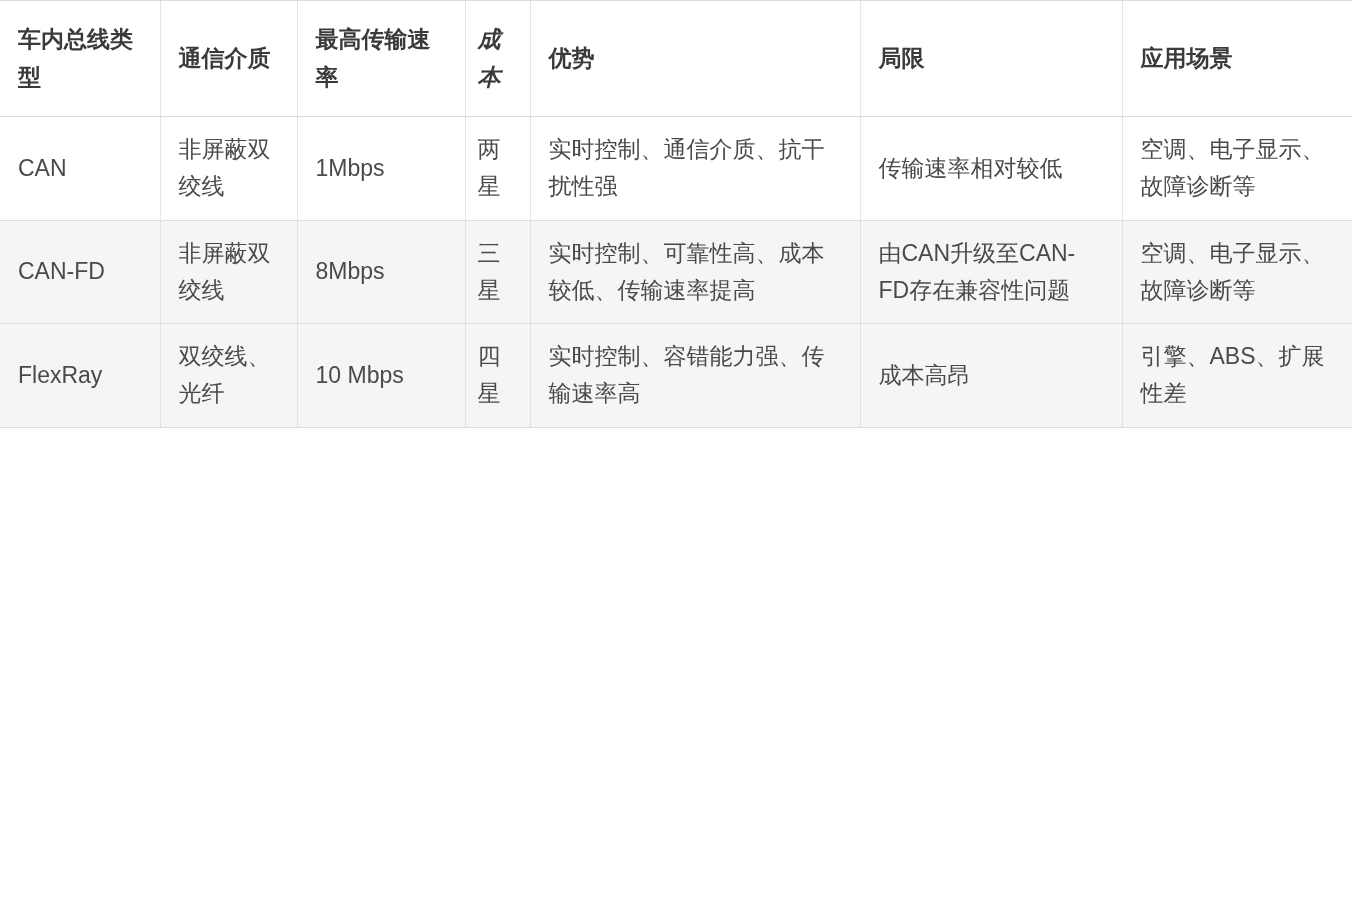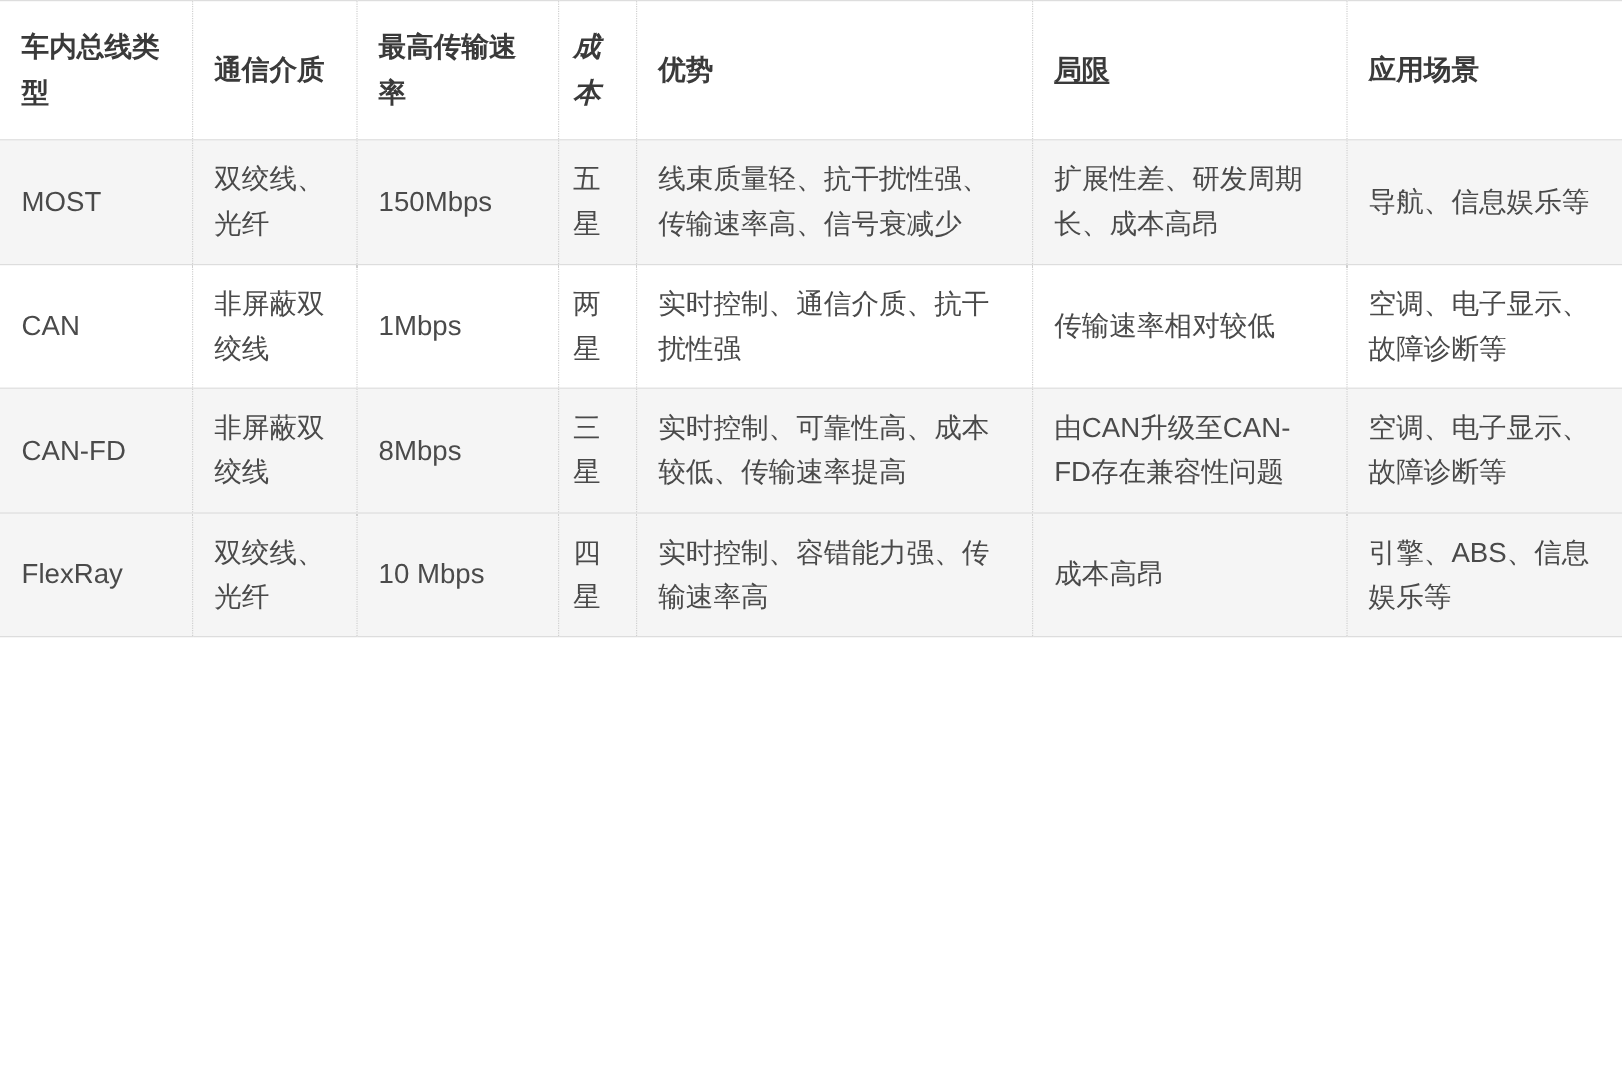"局限" .col-lim { text-decoration: underline -> none }
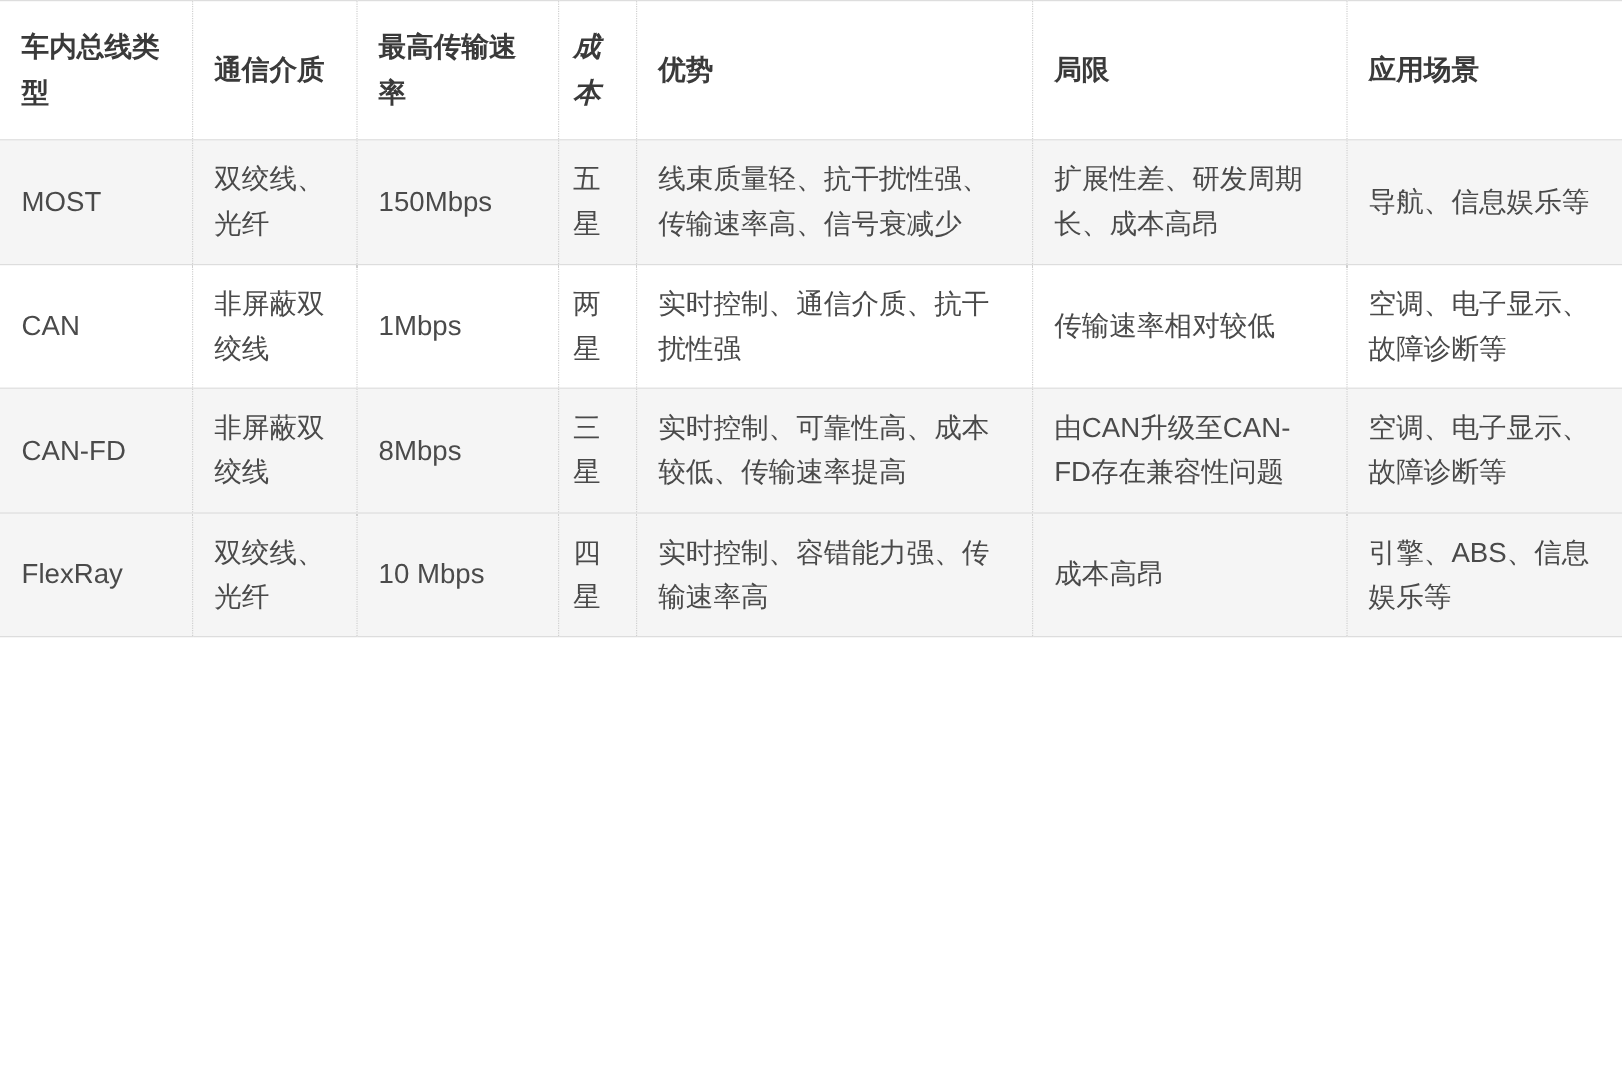"MOST" tr.row-odd { html: <tr> <td>MOST</td> <td>双绞线、光纤</td> <td>150Mbps</td> <td>五星</td> <td>线束质量轻、抗干扰性强、传输速率高、信号衰减少</td> <td>扩展性差、研发周期长、成本高昂</td> <td>导航、信息娱乐等</td> </tr> -> none }
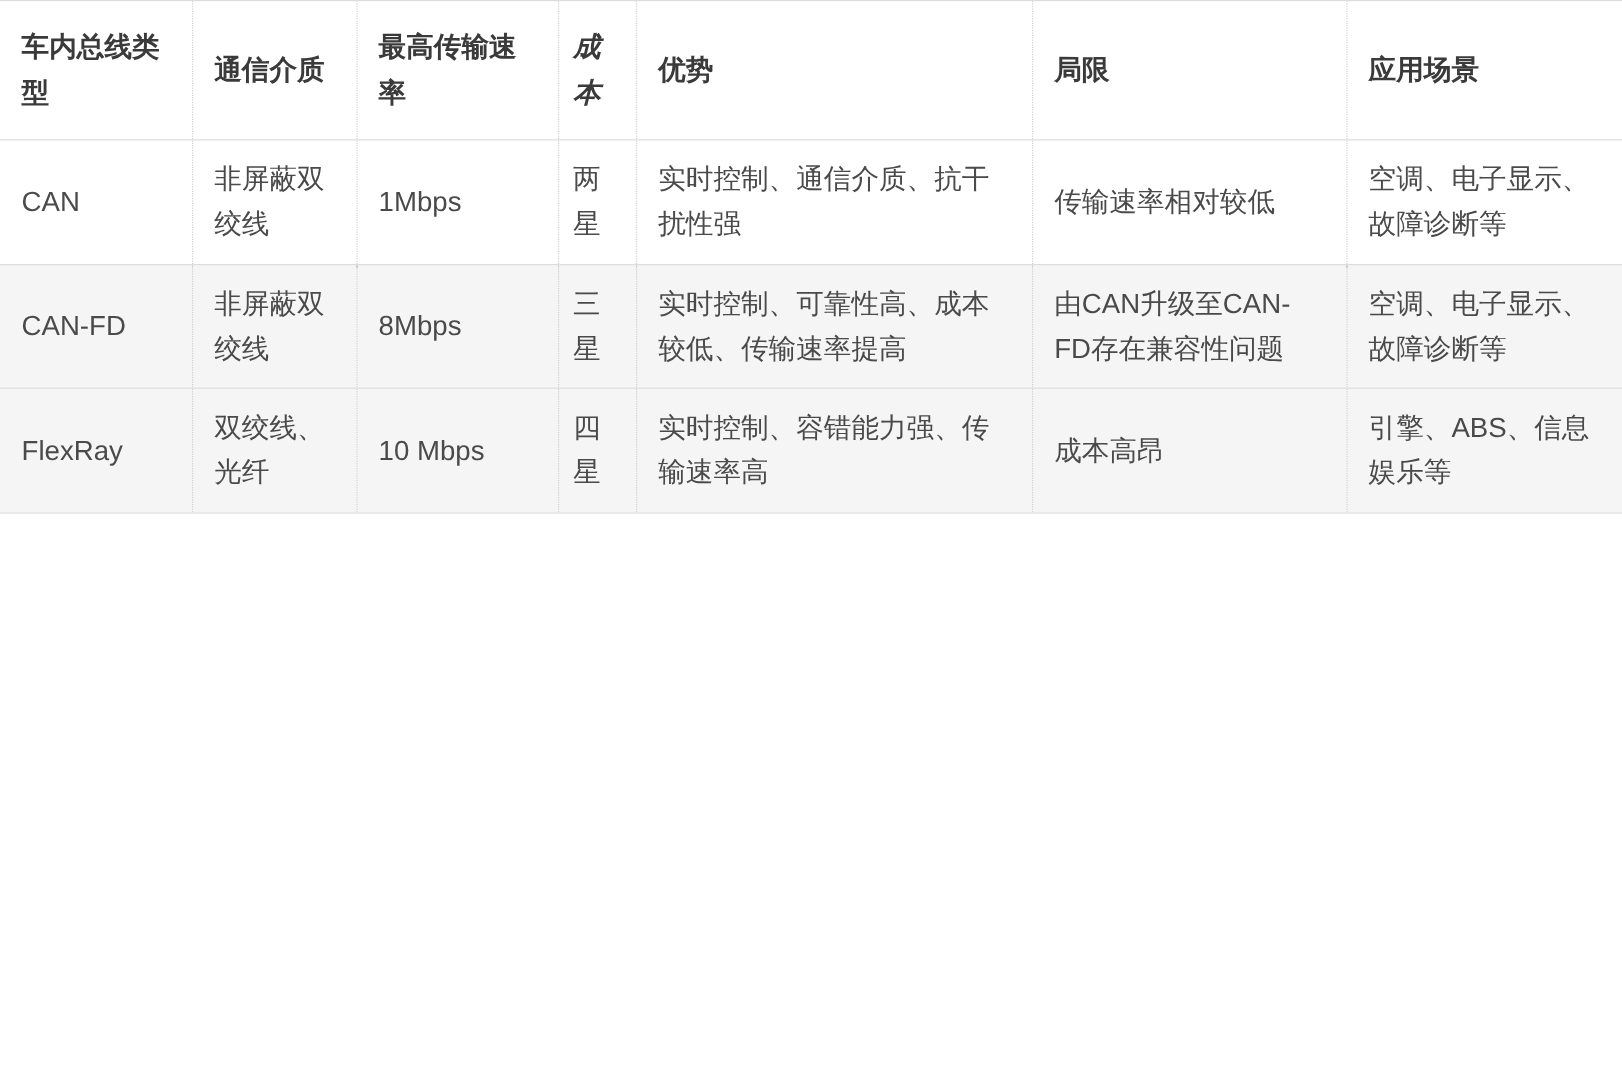"引擎、ABS、信息娱乐等" td.cell-scene { text: 信息娱乐等 -> 扩展性差 }
